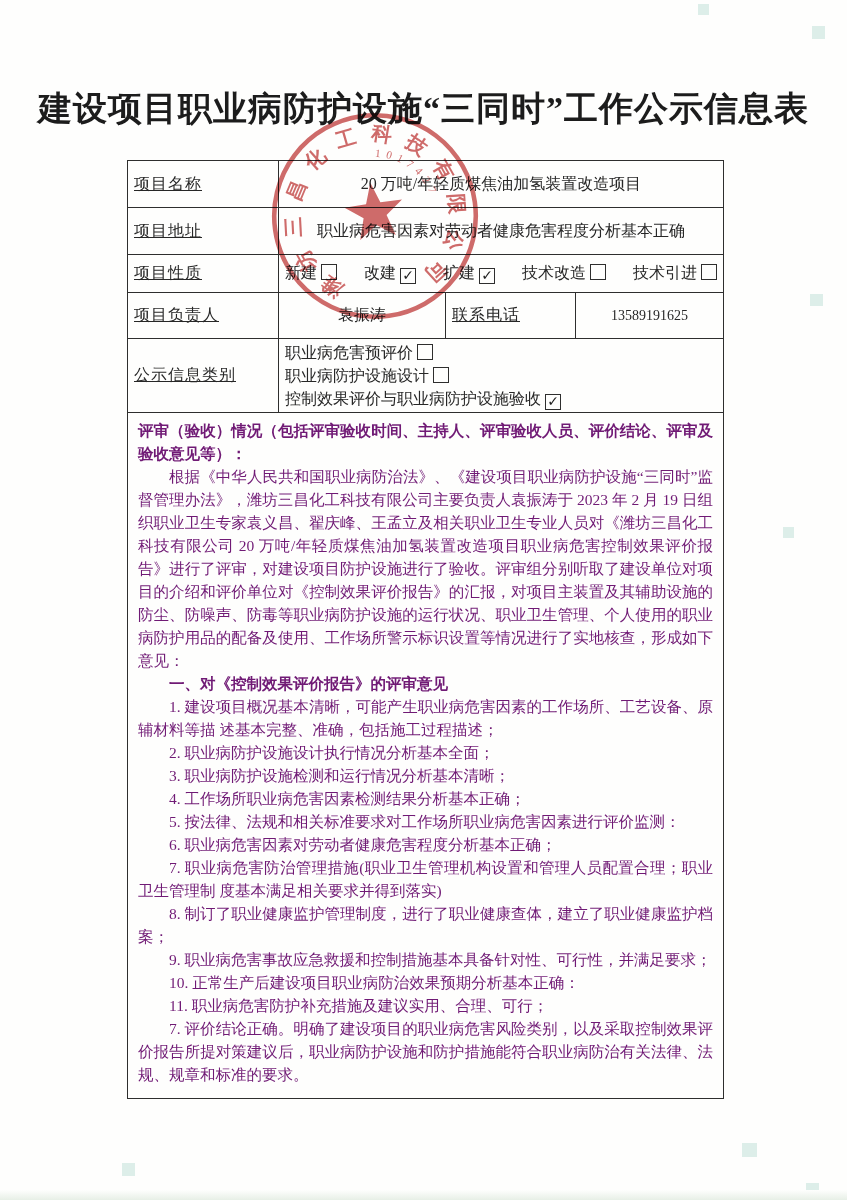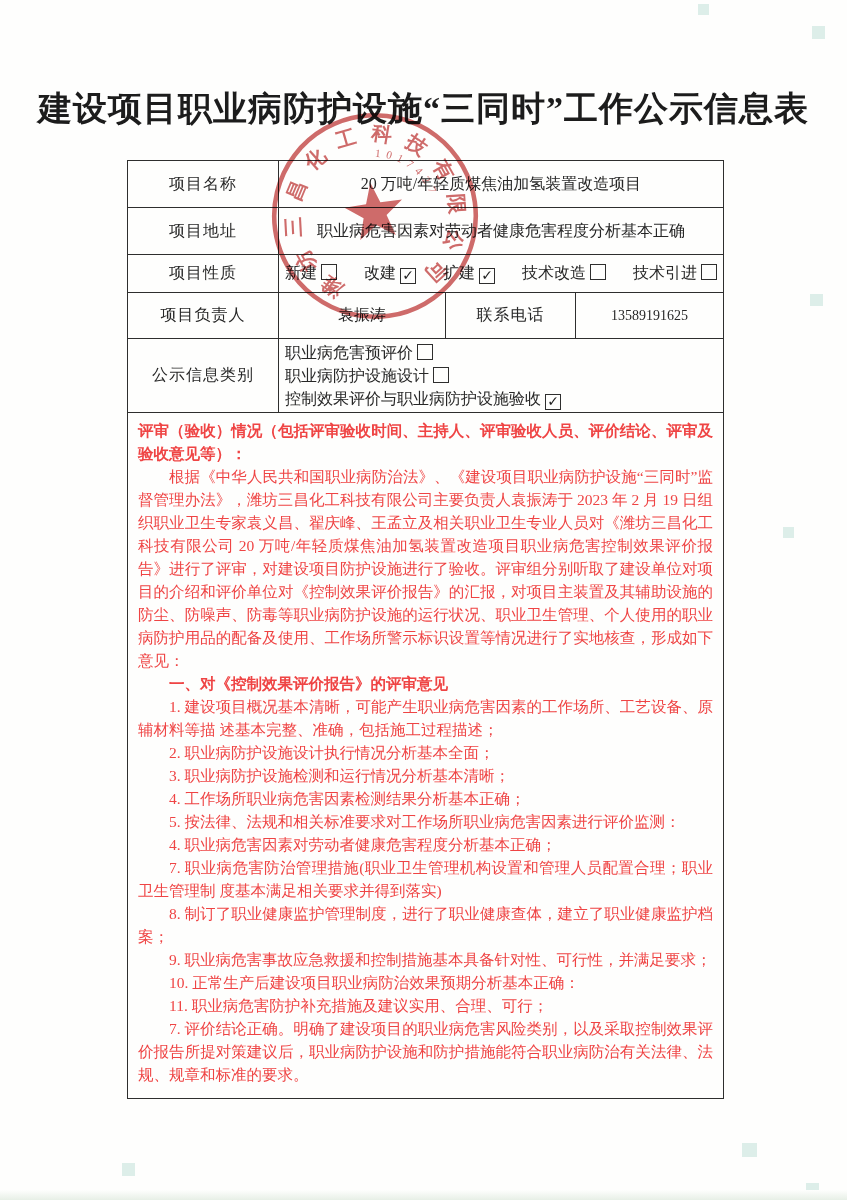"项目名称" td.lbl { text-align: center -> none; text-decoration: none -> underline }
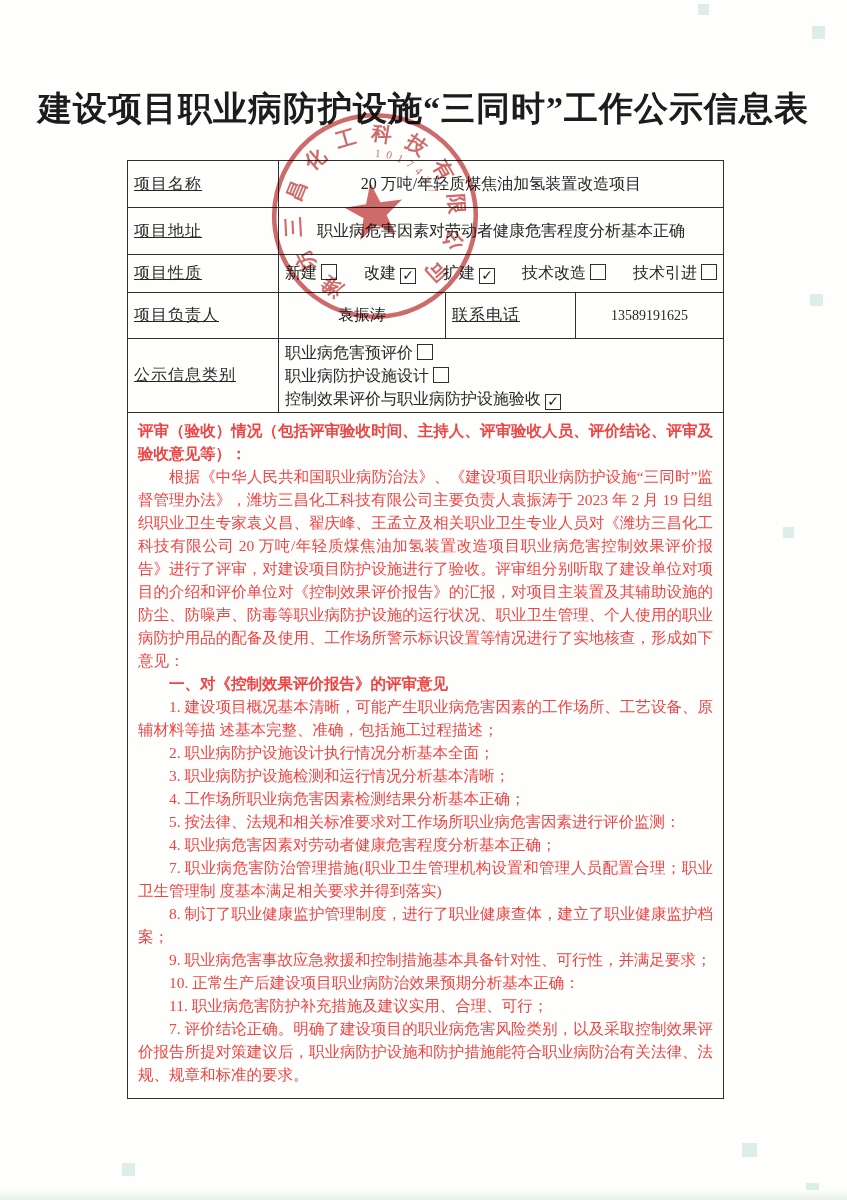"评审（验收）情况（包括评审验收时间、主持人、评审验收人员、评价结论、评审及验收意" .review-cell p { color: #ef4444 -> #701a75 }
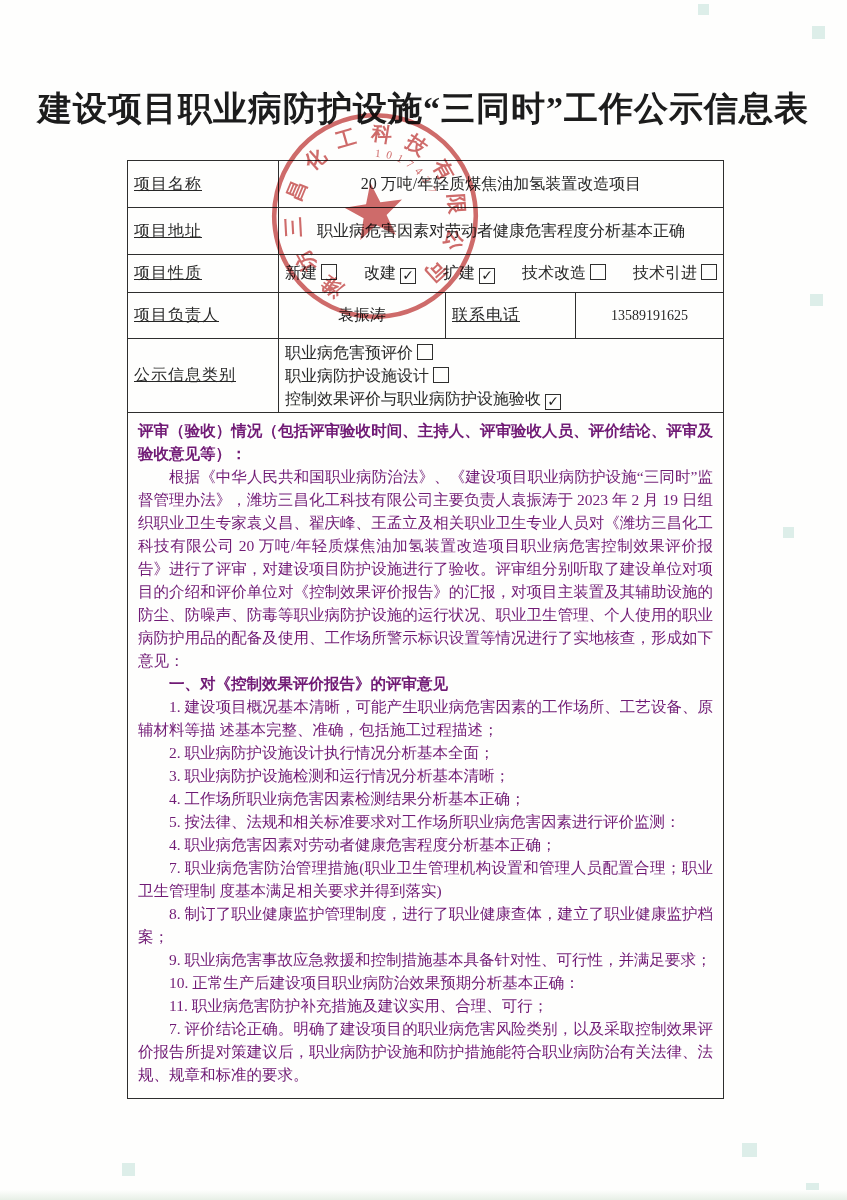"4. 职业病危害因素对劳动者健康危害程度分析基本正确；" p.ind { text: 4 -> 6 }
